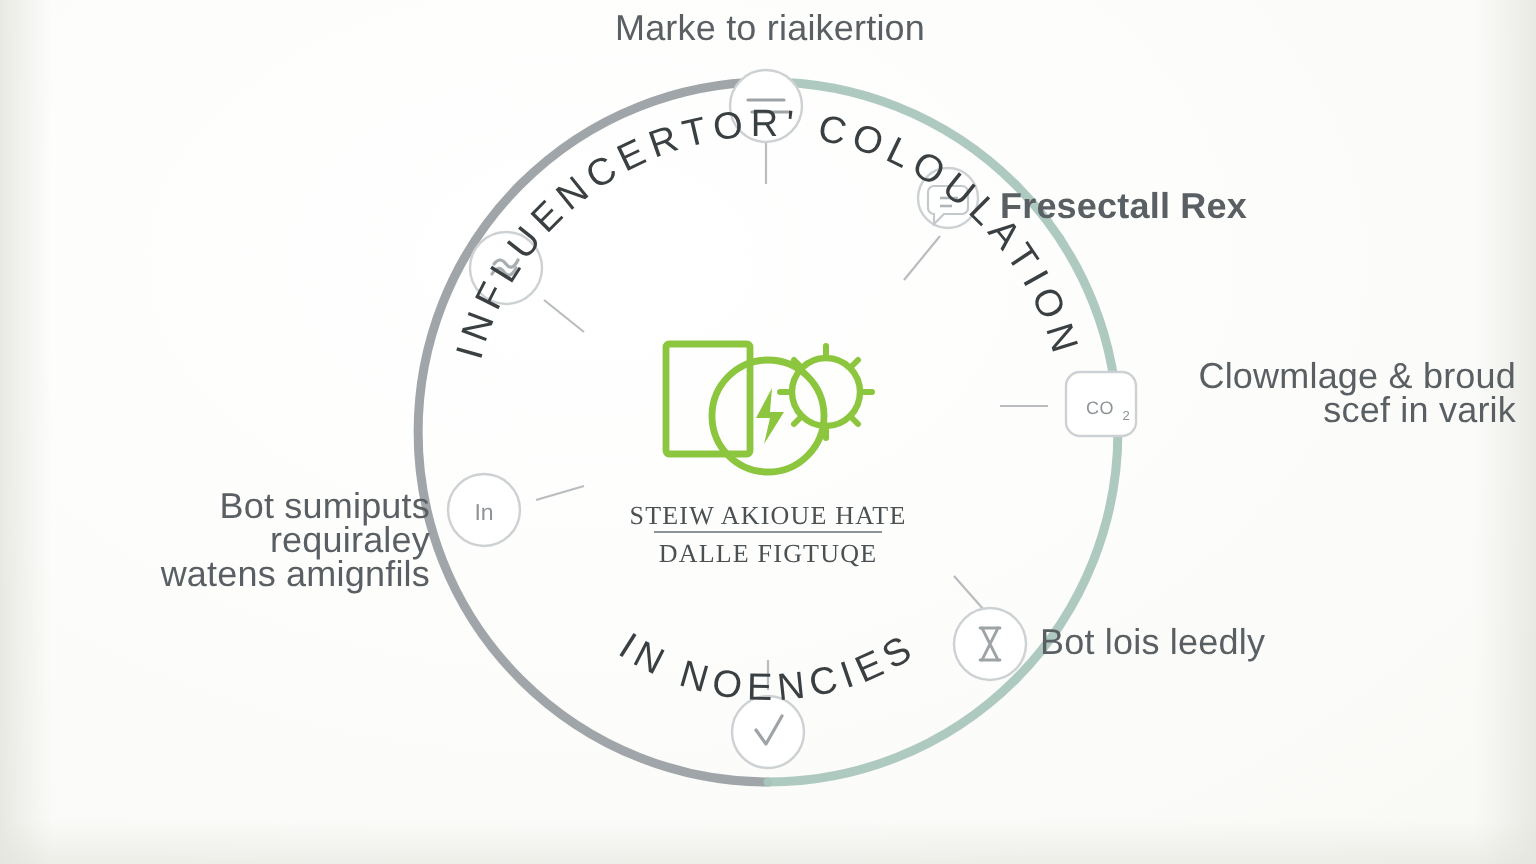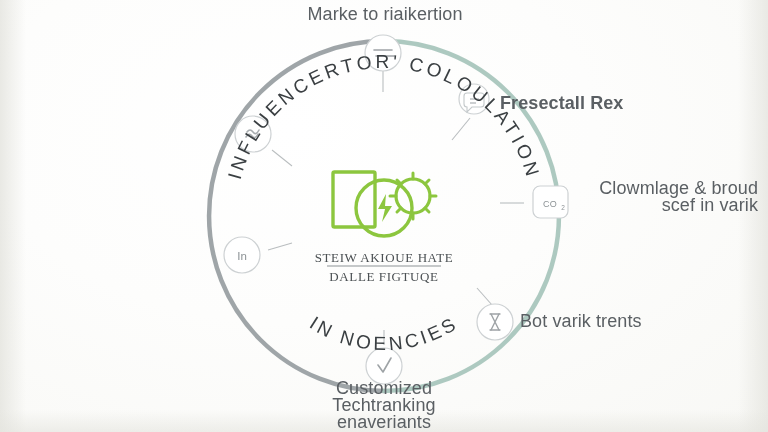"Bot sumiputs requiraley" div.label { html: none -> <div>Bot sumiputs requiraley watens amignfils</div> }
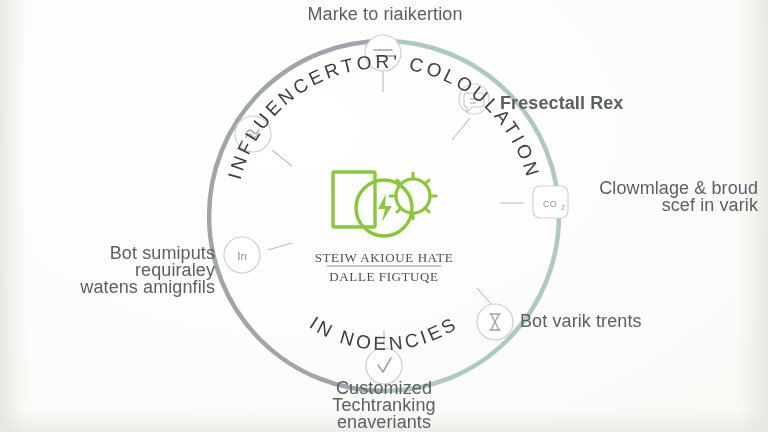"Bot varik trents" div.label { text: varik trents -> lois leedly }
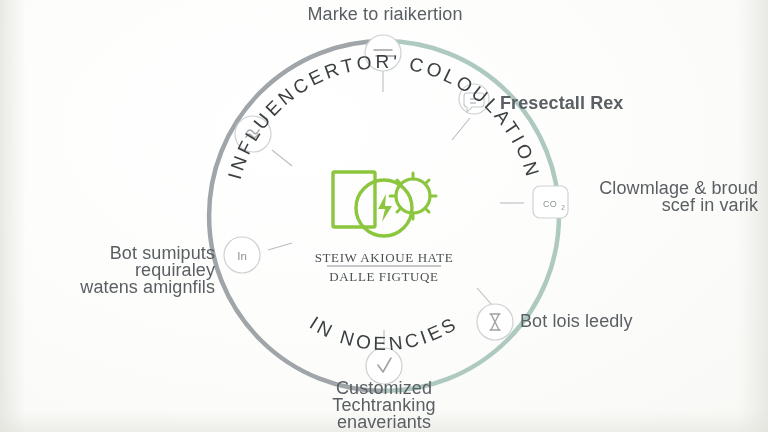"Customized Techtranking" div.label { html: <div>Customized Techtranking enaveriants</div> -> none }
